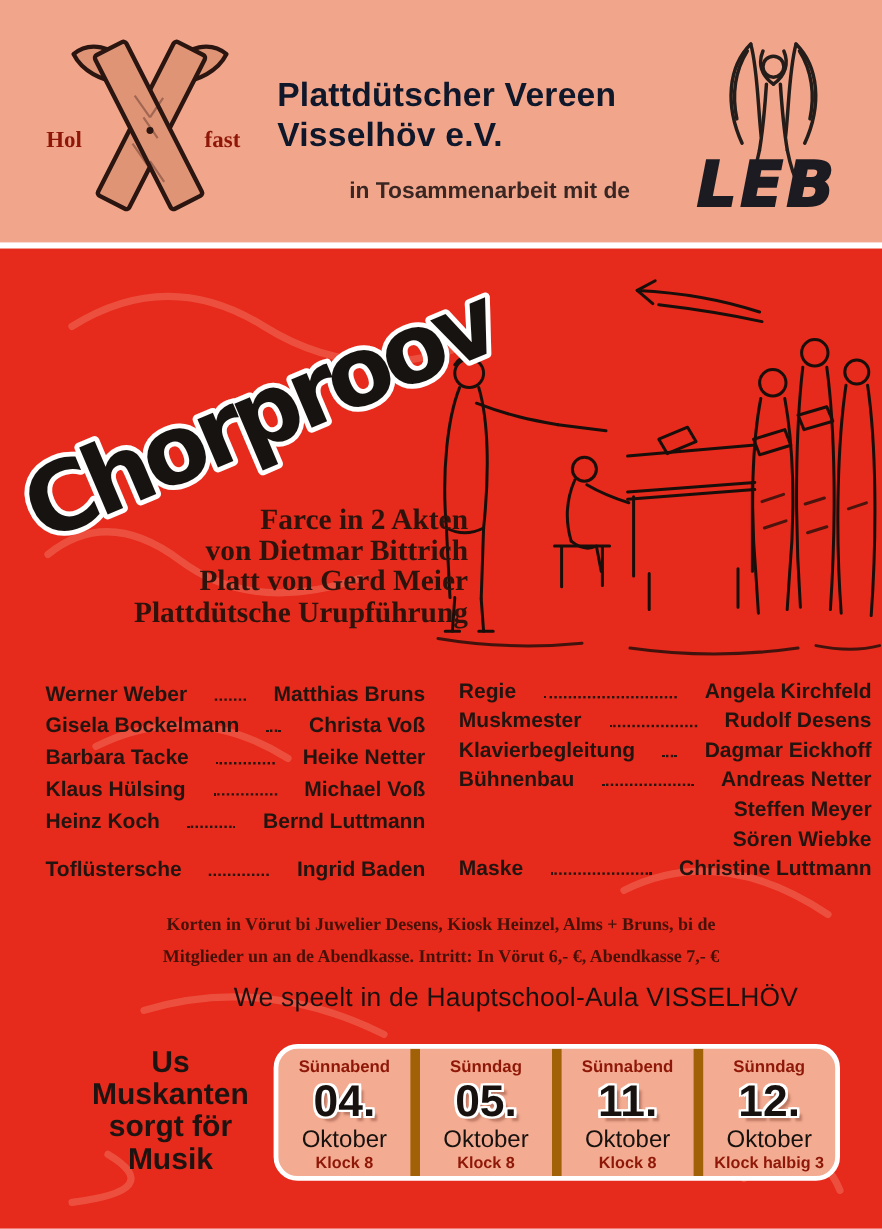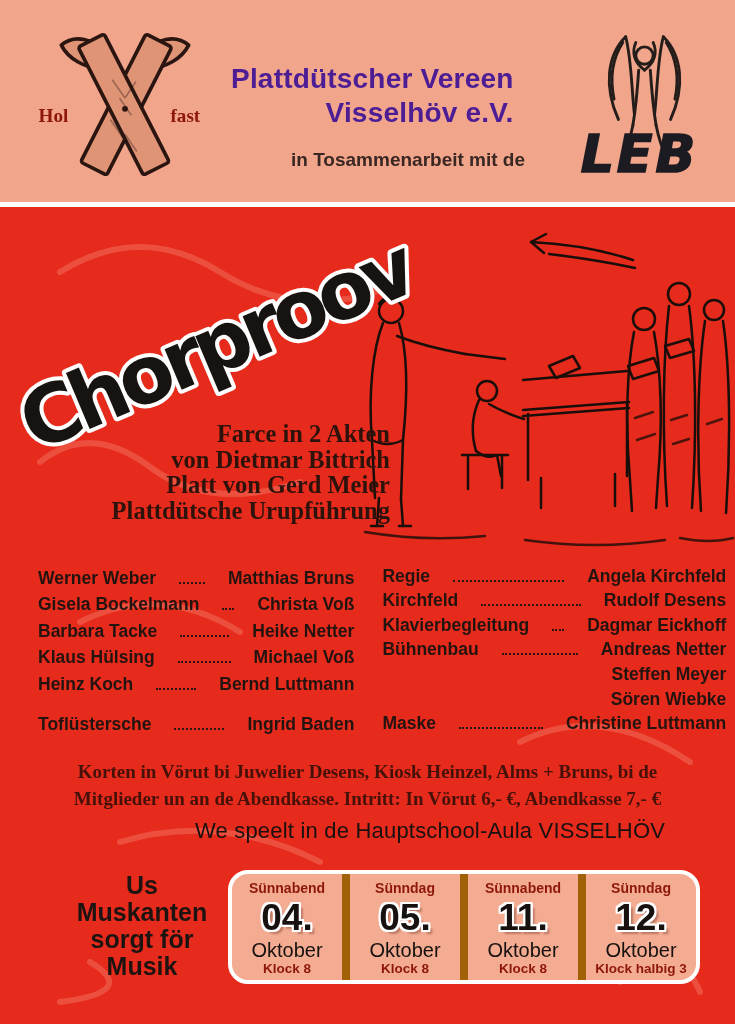"Plattdütscher Vereen" .org-name { color: #4c1d95 -> #0f172a; text-align: right -> none }
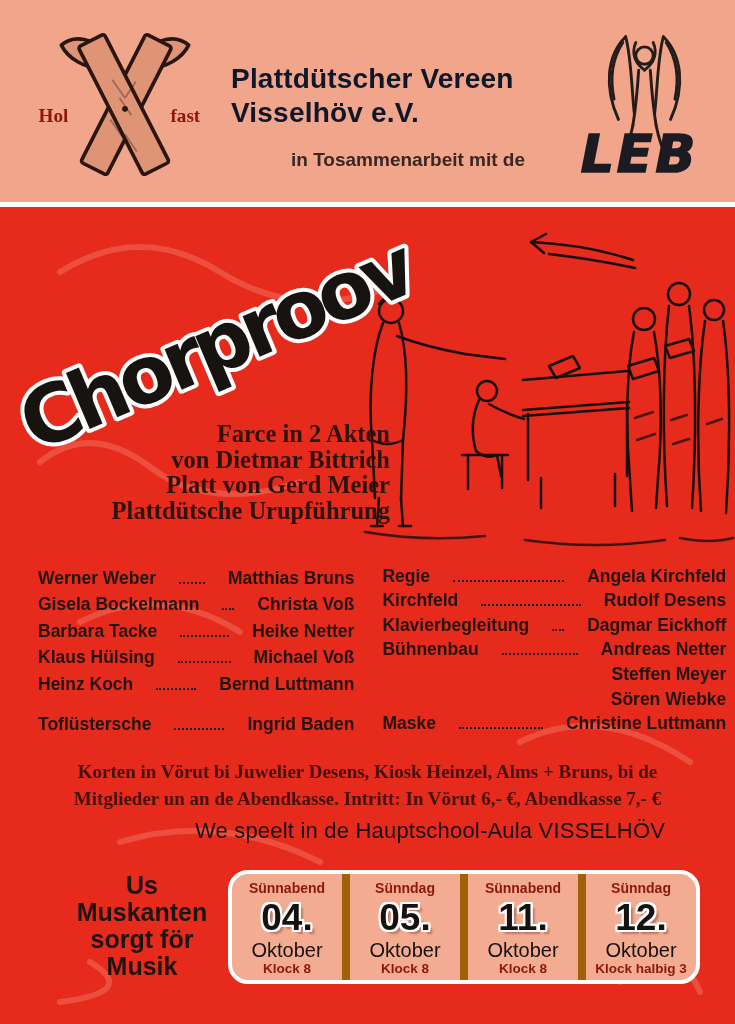"Kirchfeld" span.cast-role { text: Kirchfeld -> Muskmester }
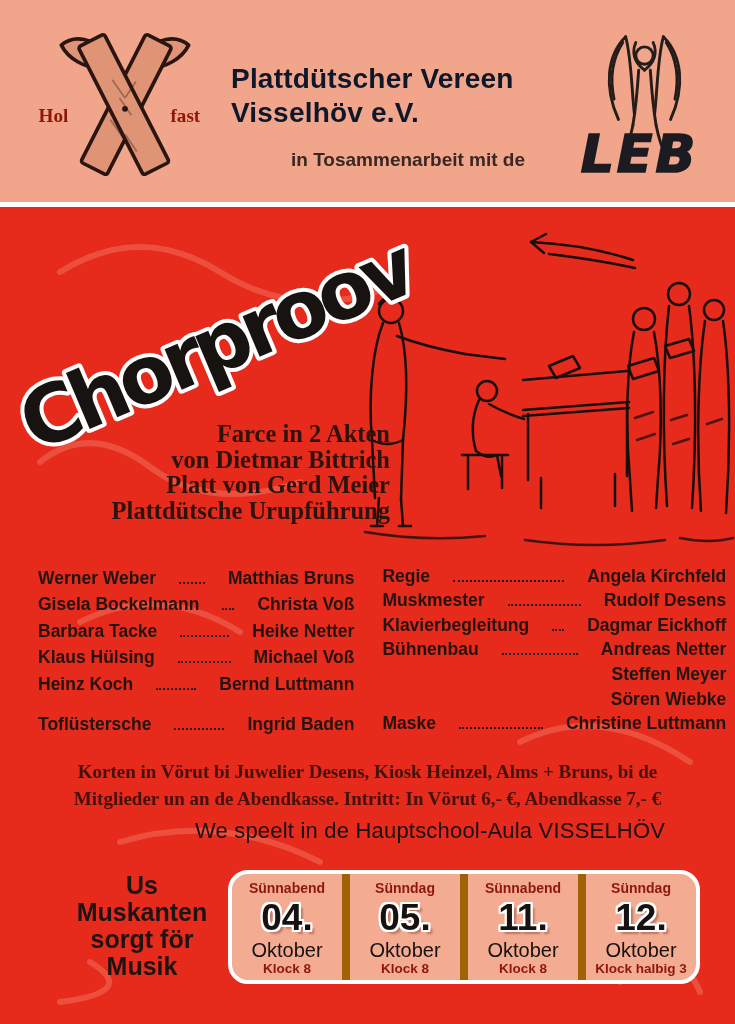"Korten in Vörut bi Juwelier" .tickets { font-size: 19px -> 15px }
